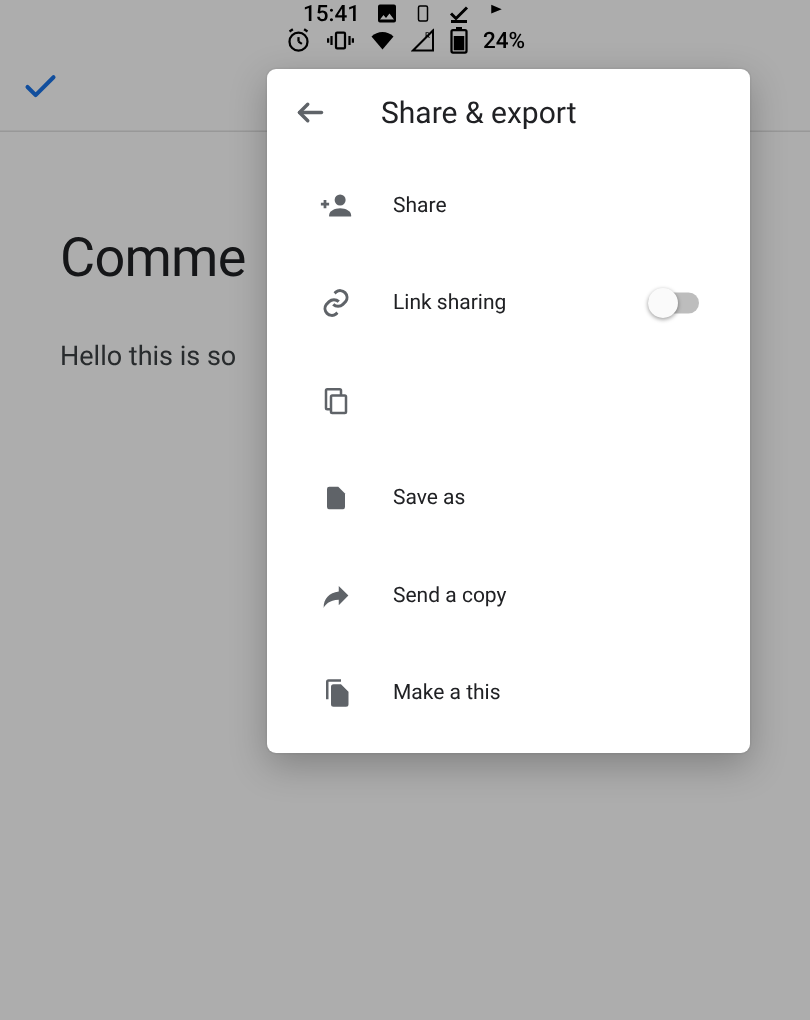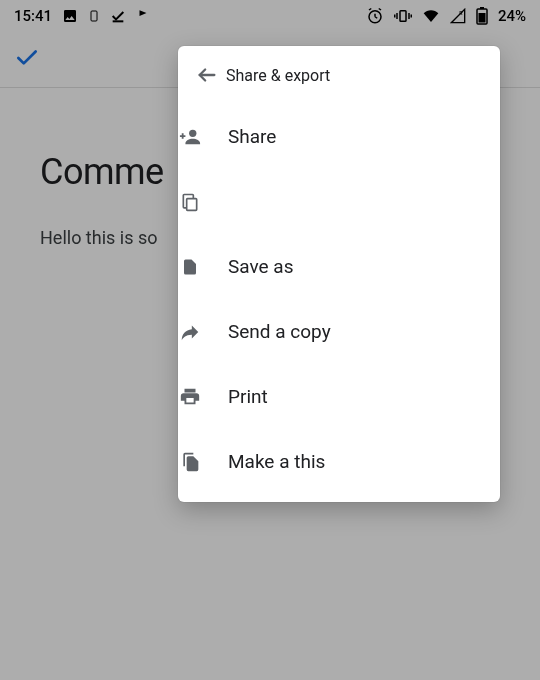"15:41" .status-bar { flex-direction: none -> column }
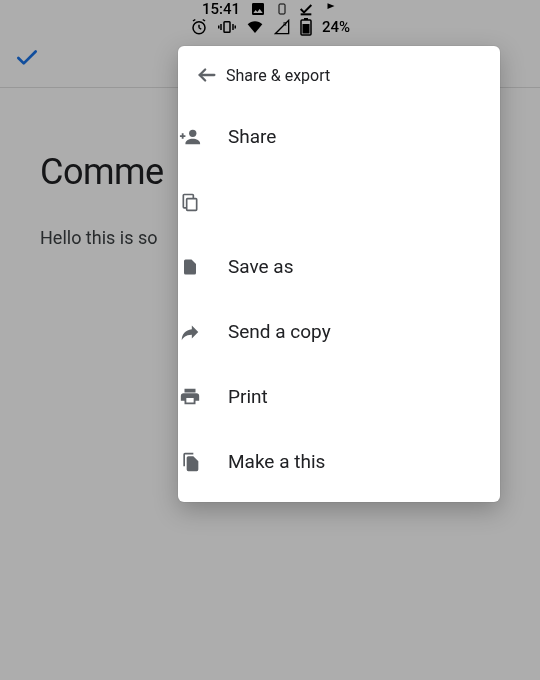"Share & export" .panel-header { font-size: 16px -> 20px; gap: 8px -> 36px }
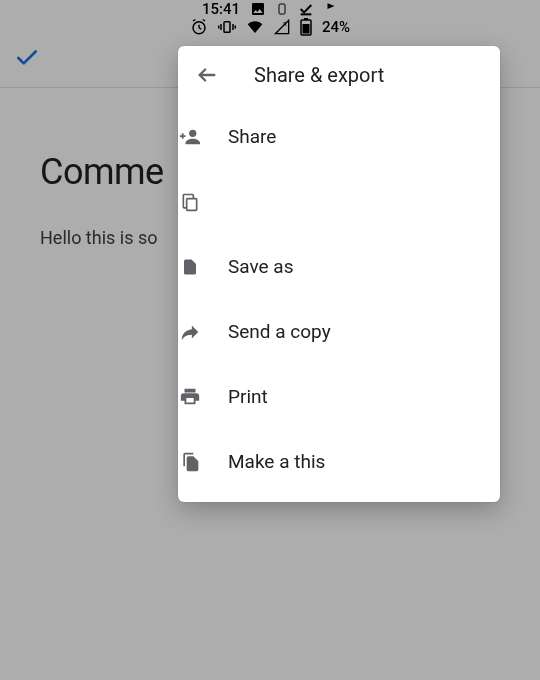"Share" .menu-item { font-size: 19px -> 14px; padding: 0 0 -> 0 34px }
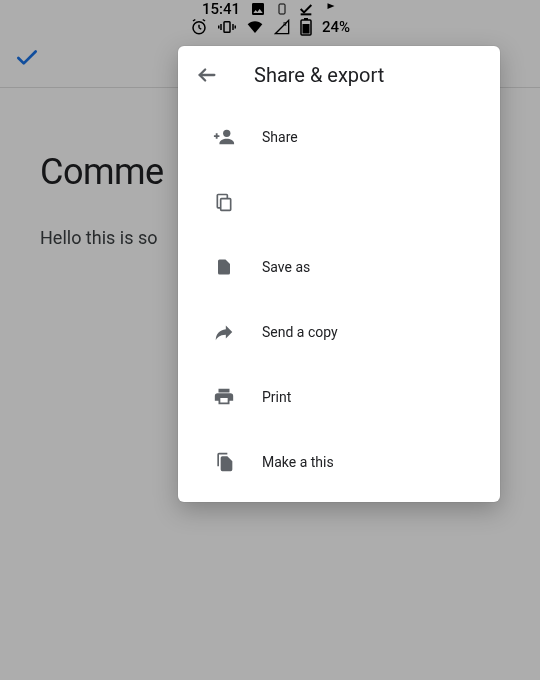"Link sharing" div.menu-item { html: none -> <div> <span> <svg> <path></path> <path></path> </svg> </span> <span>Link sharing</span> <span> <span></span> <span></span> </span> </div> }
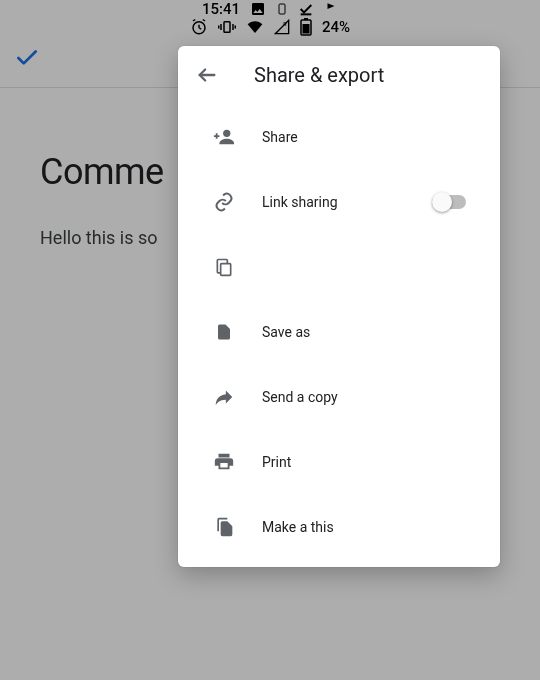"Print" div.menu-item { html: <div> <span> <svg> <path></path> </svg> </span> <span>Print</span> </div> -> none }
